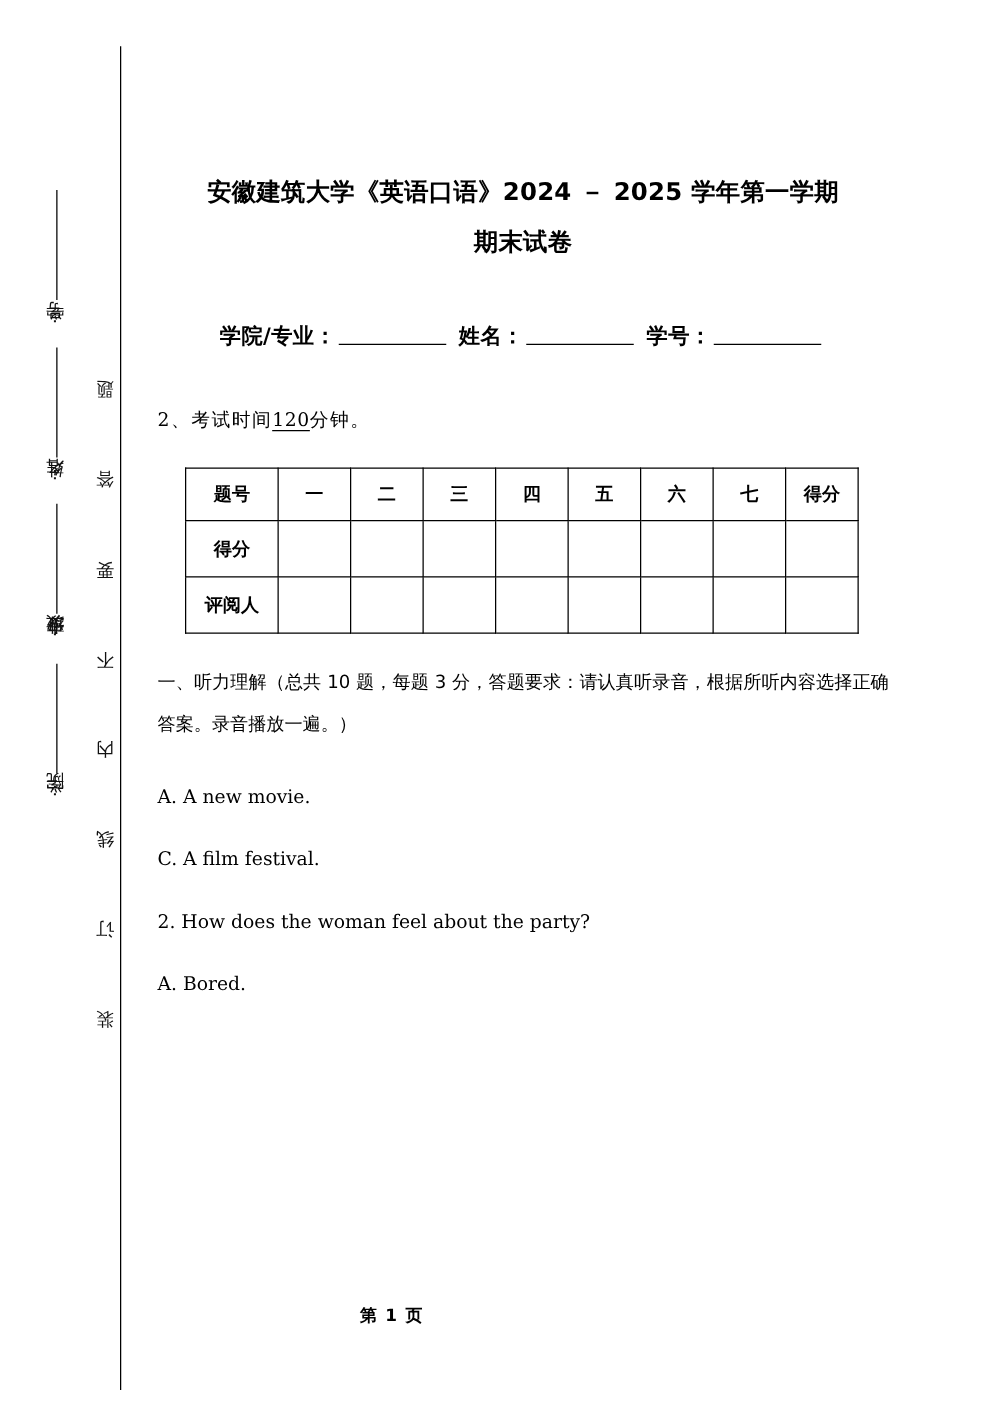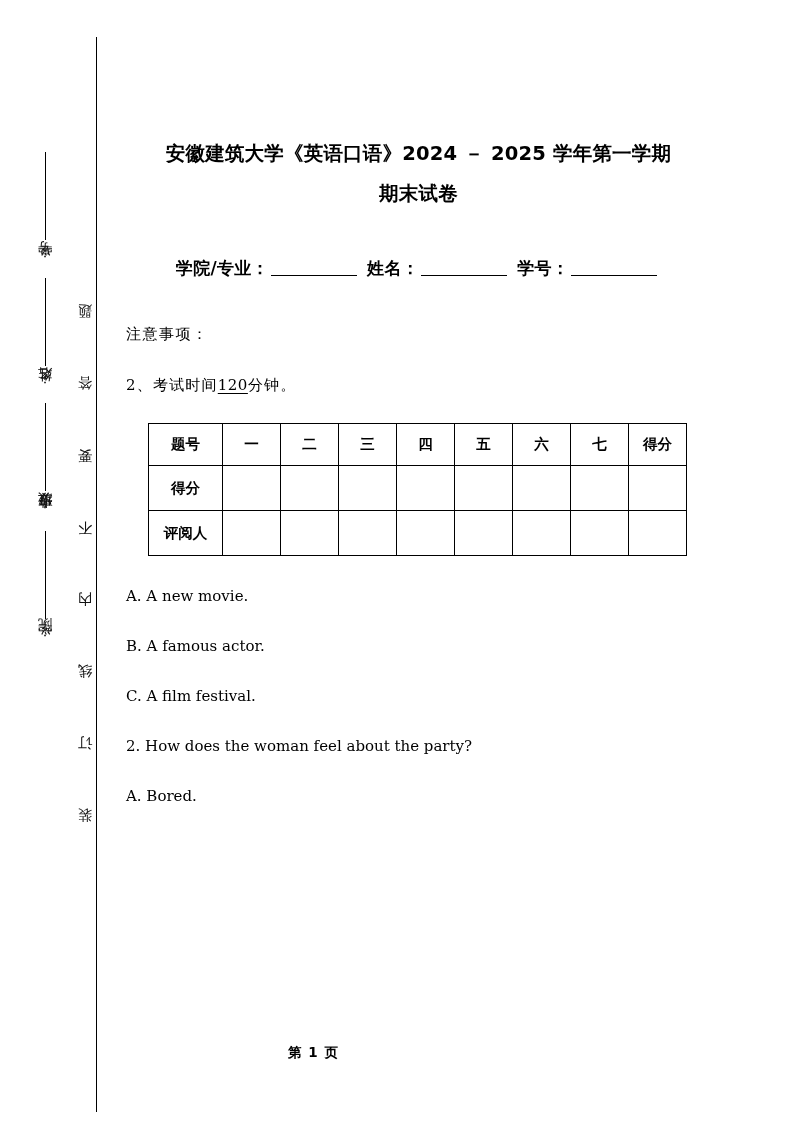"注意事项：" p.notes-head { html: <p>注意事项：</p> -> none }
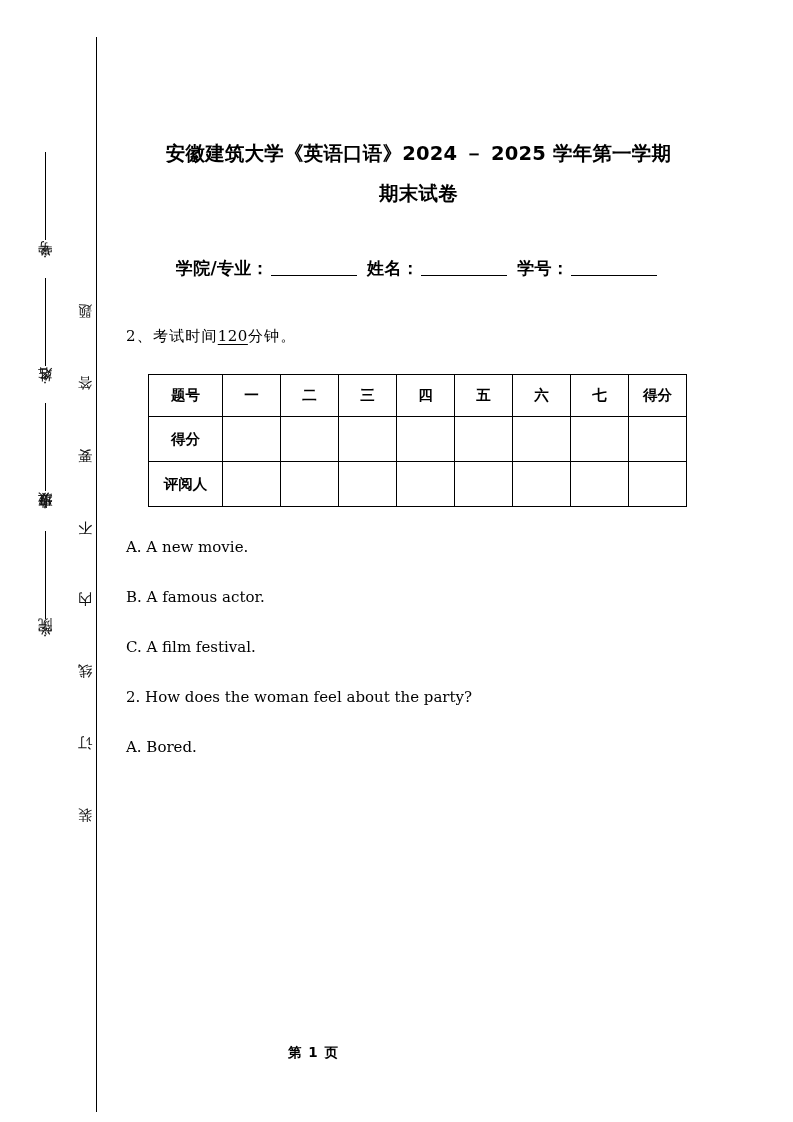"一、听力理解（总共 10 题，每题 3" p.section-head { html: none -> <p>一、听力理解（总共 10 题，每题 3 分，答题要求：请认真听录音，根据所听内容选择正确答案。录音播放一遍。）</p> }
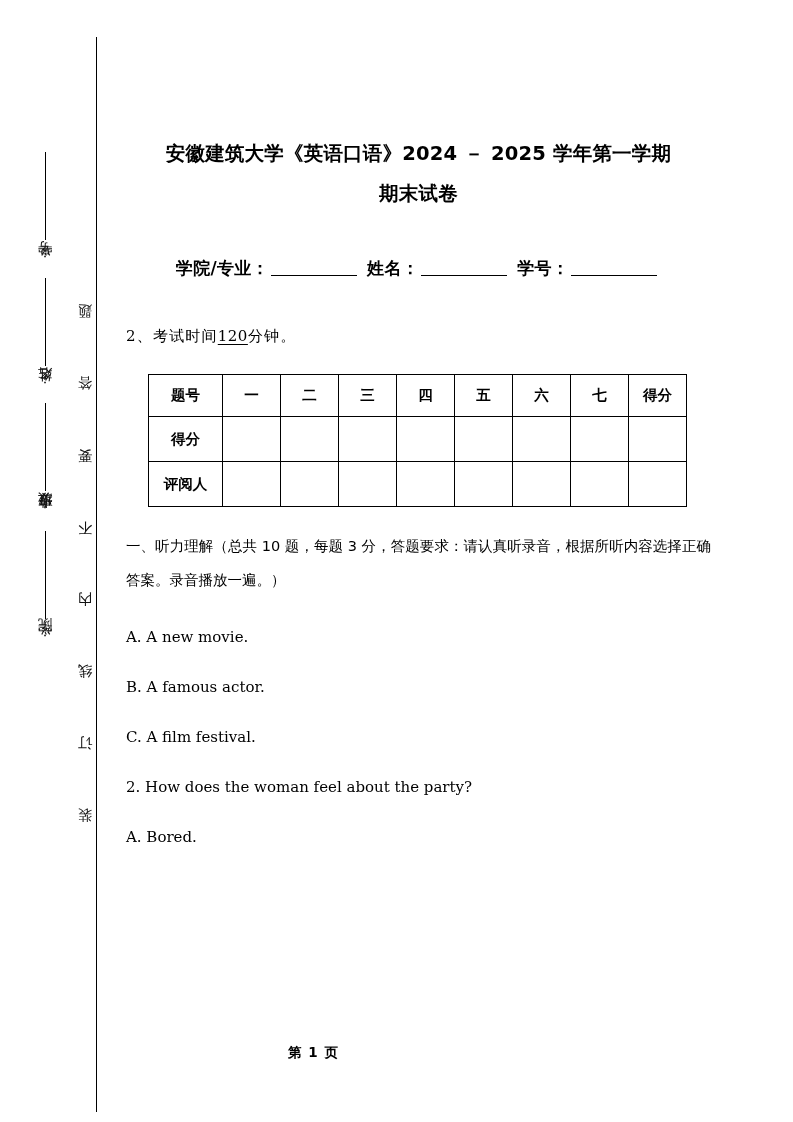"B. A famous actor." p.q { html: <p>B. A famous actor.</p> -> none }
